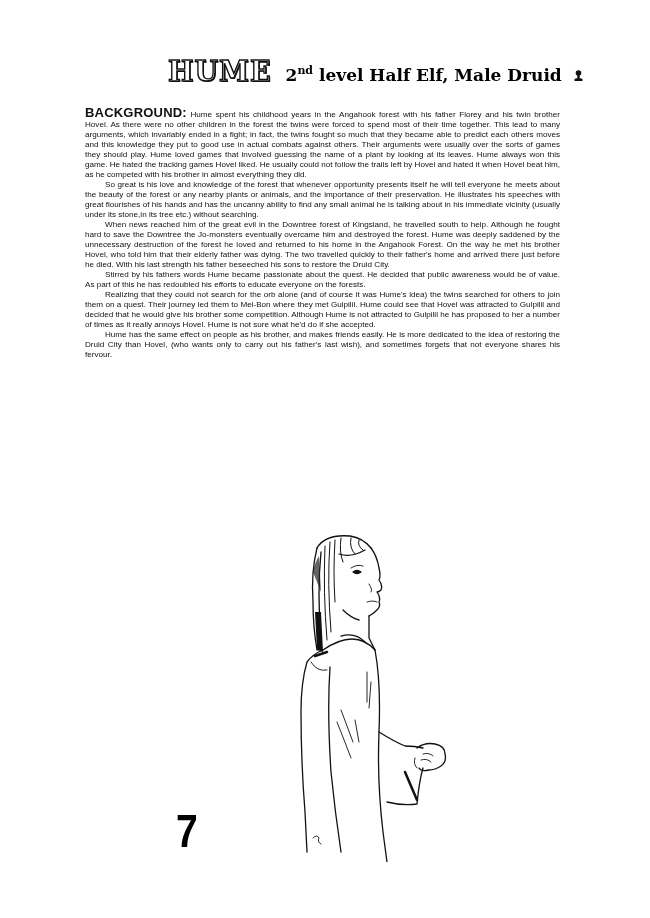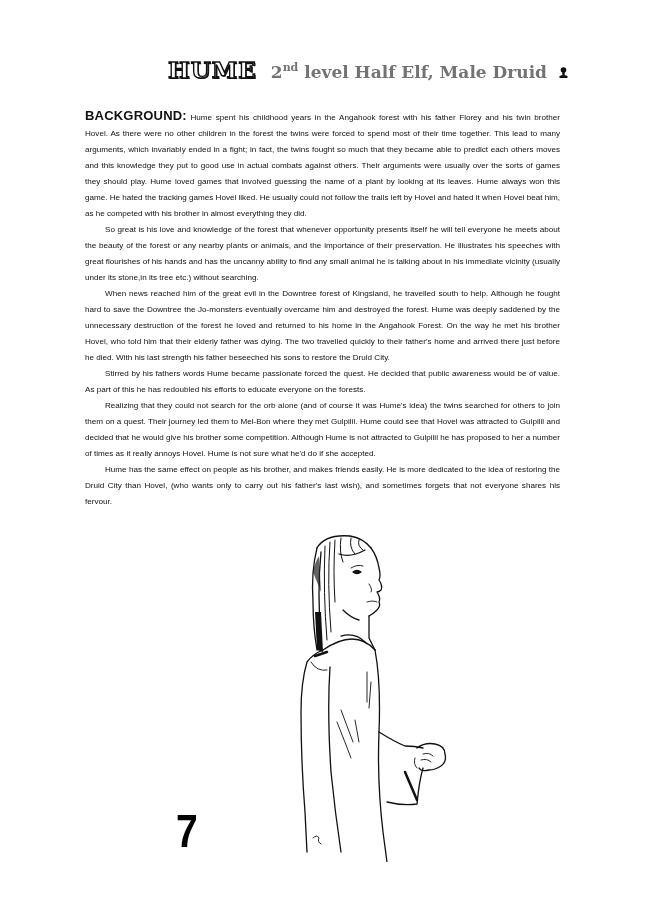"HUME" .title-name { font-size: 23px -> 27px }
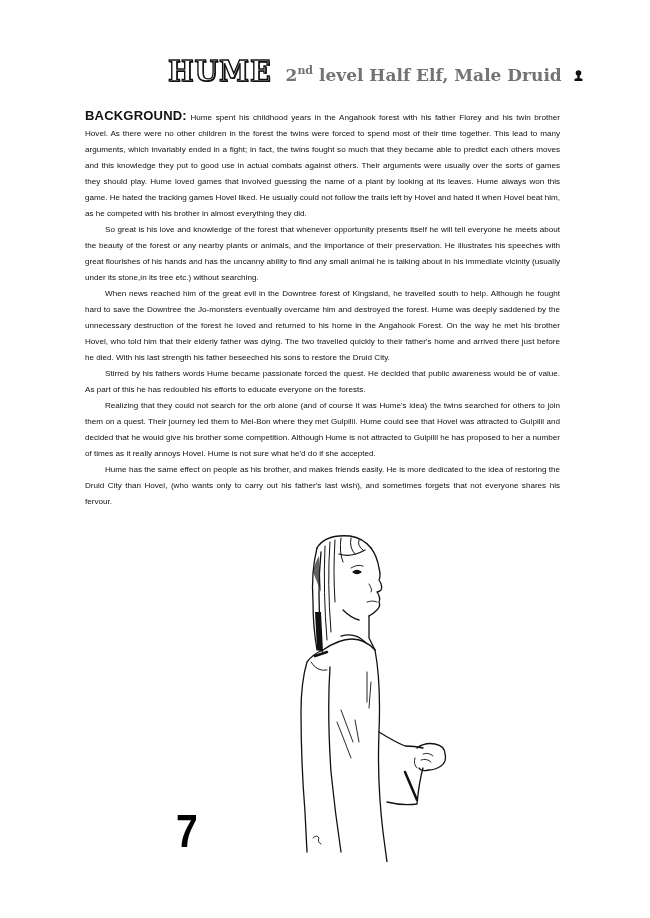"2nd level Half Elf, Male" .title-sub { color: #737373 -> #000000 }
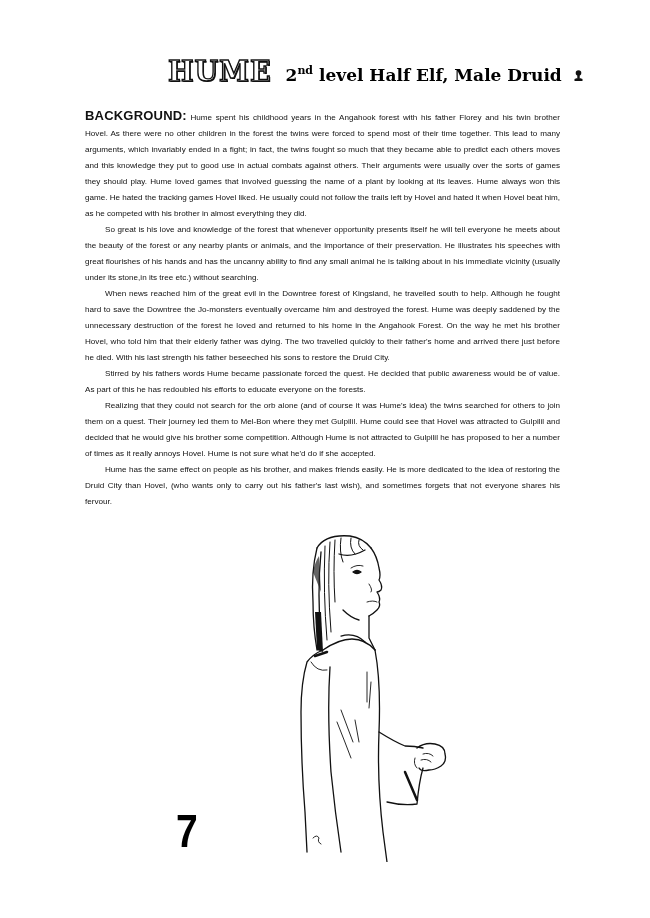"BACKGROUND: Hume spent his childhood" .body-text { line-height: 16px -> 10px }
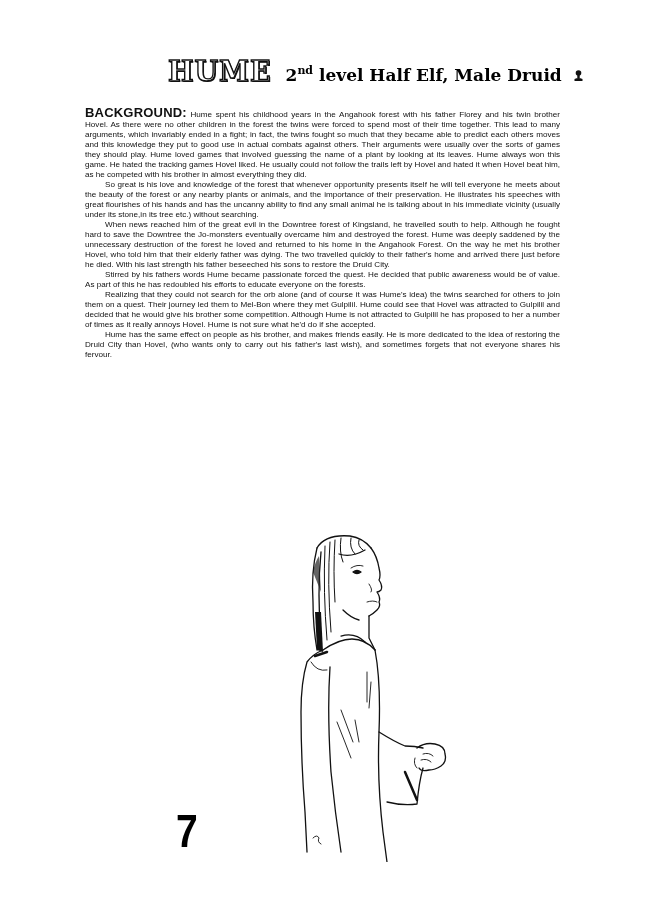"Stirred by his fathers words" p { text: forced -> about }
